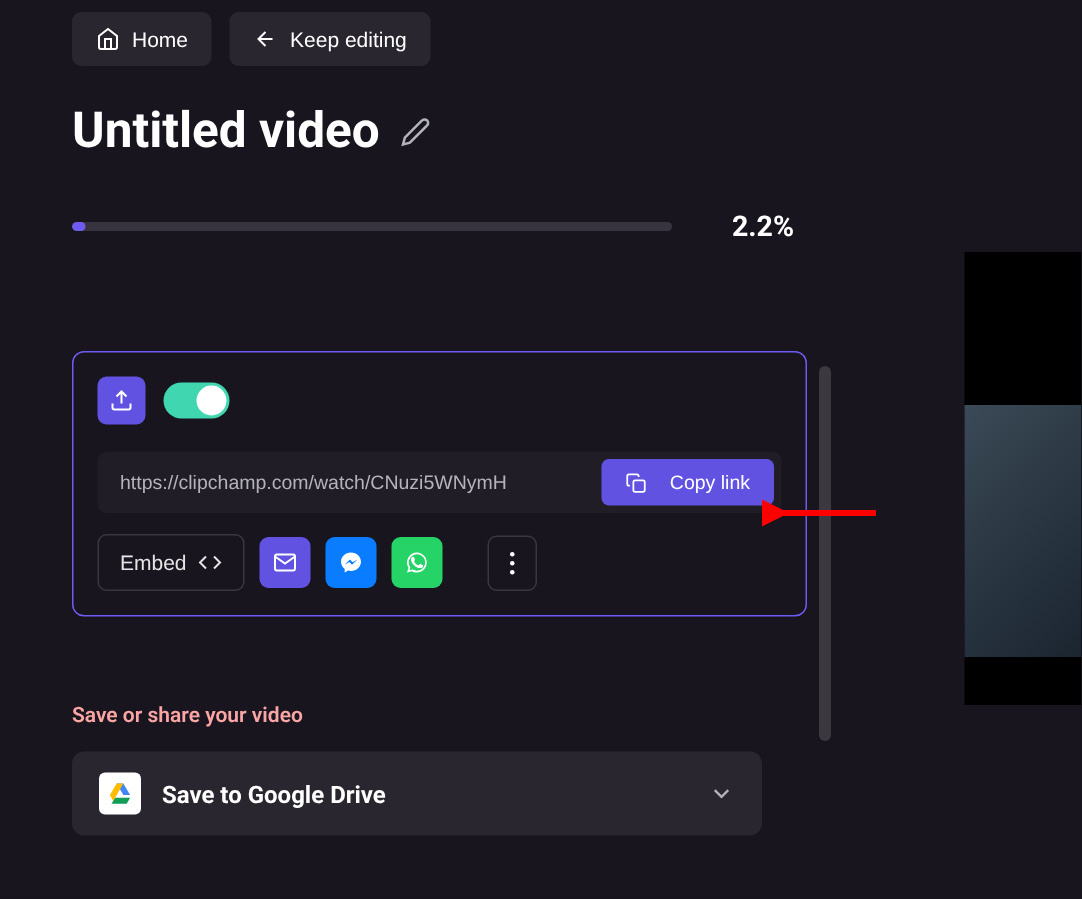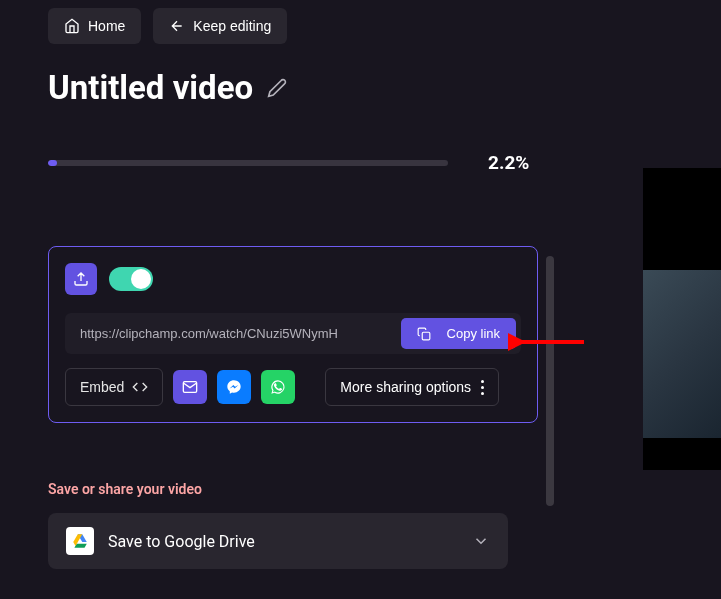"Untitled video" .title-row { margin-bottom: 44px -> 32px }
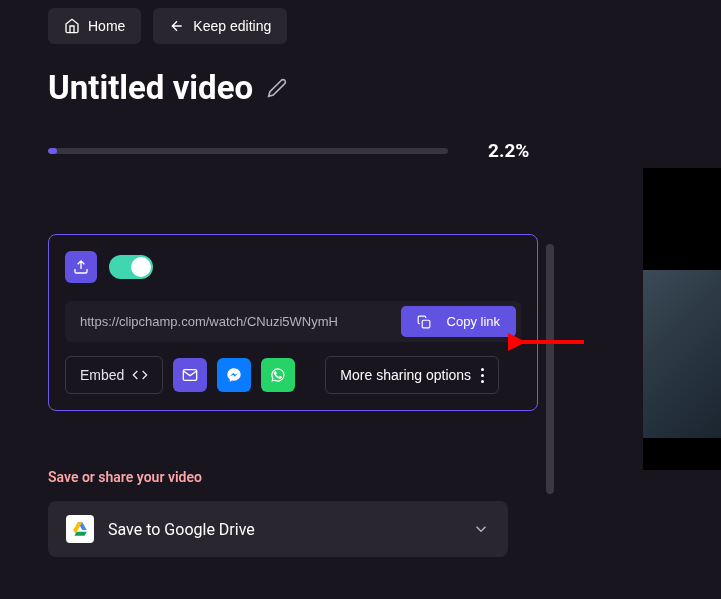"More sharing options" span { html: <span>More sharing options</span> -> none }
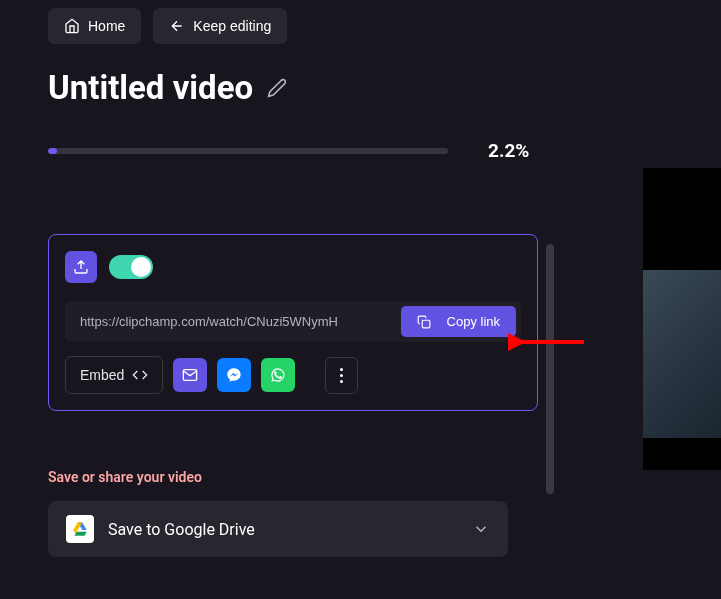"Save to Google Drive" .save-text { font-weight: 400 -> 700 }
